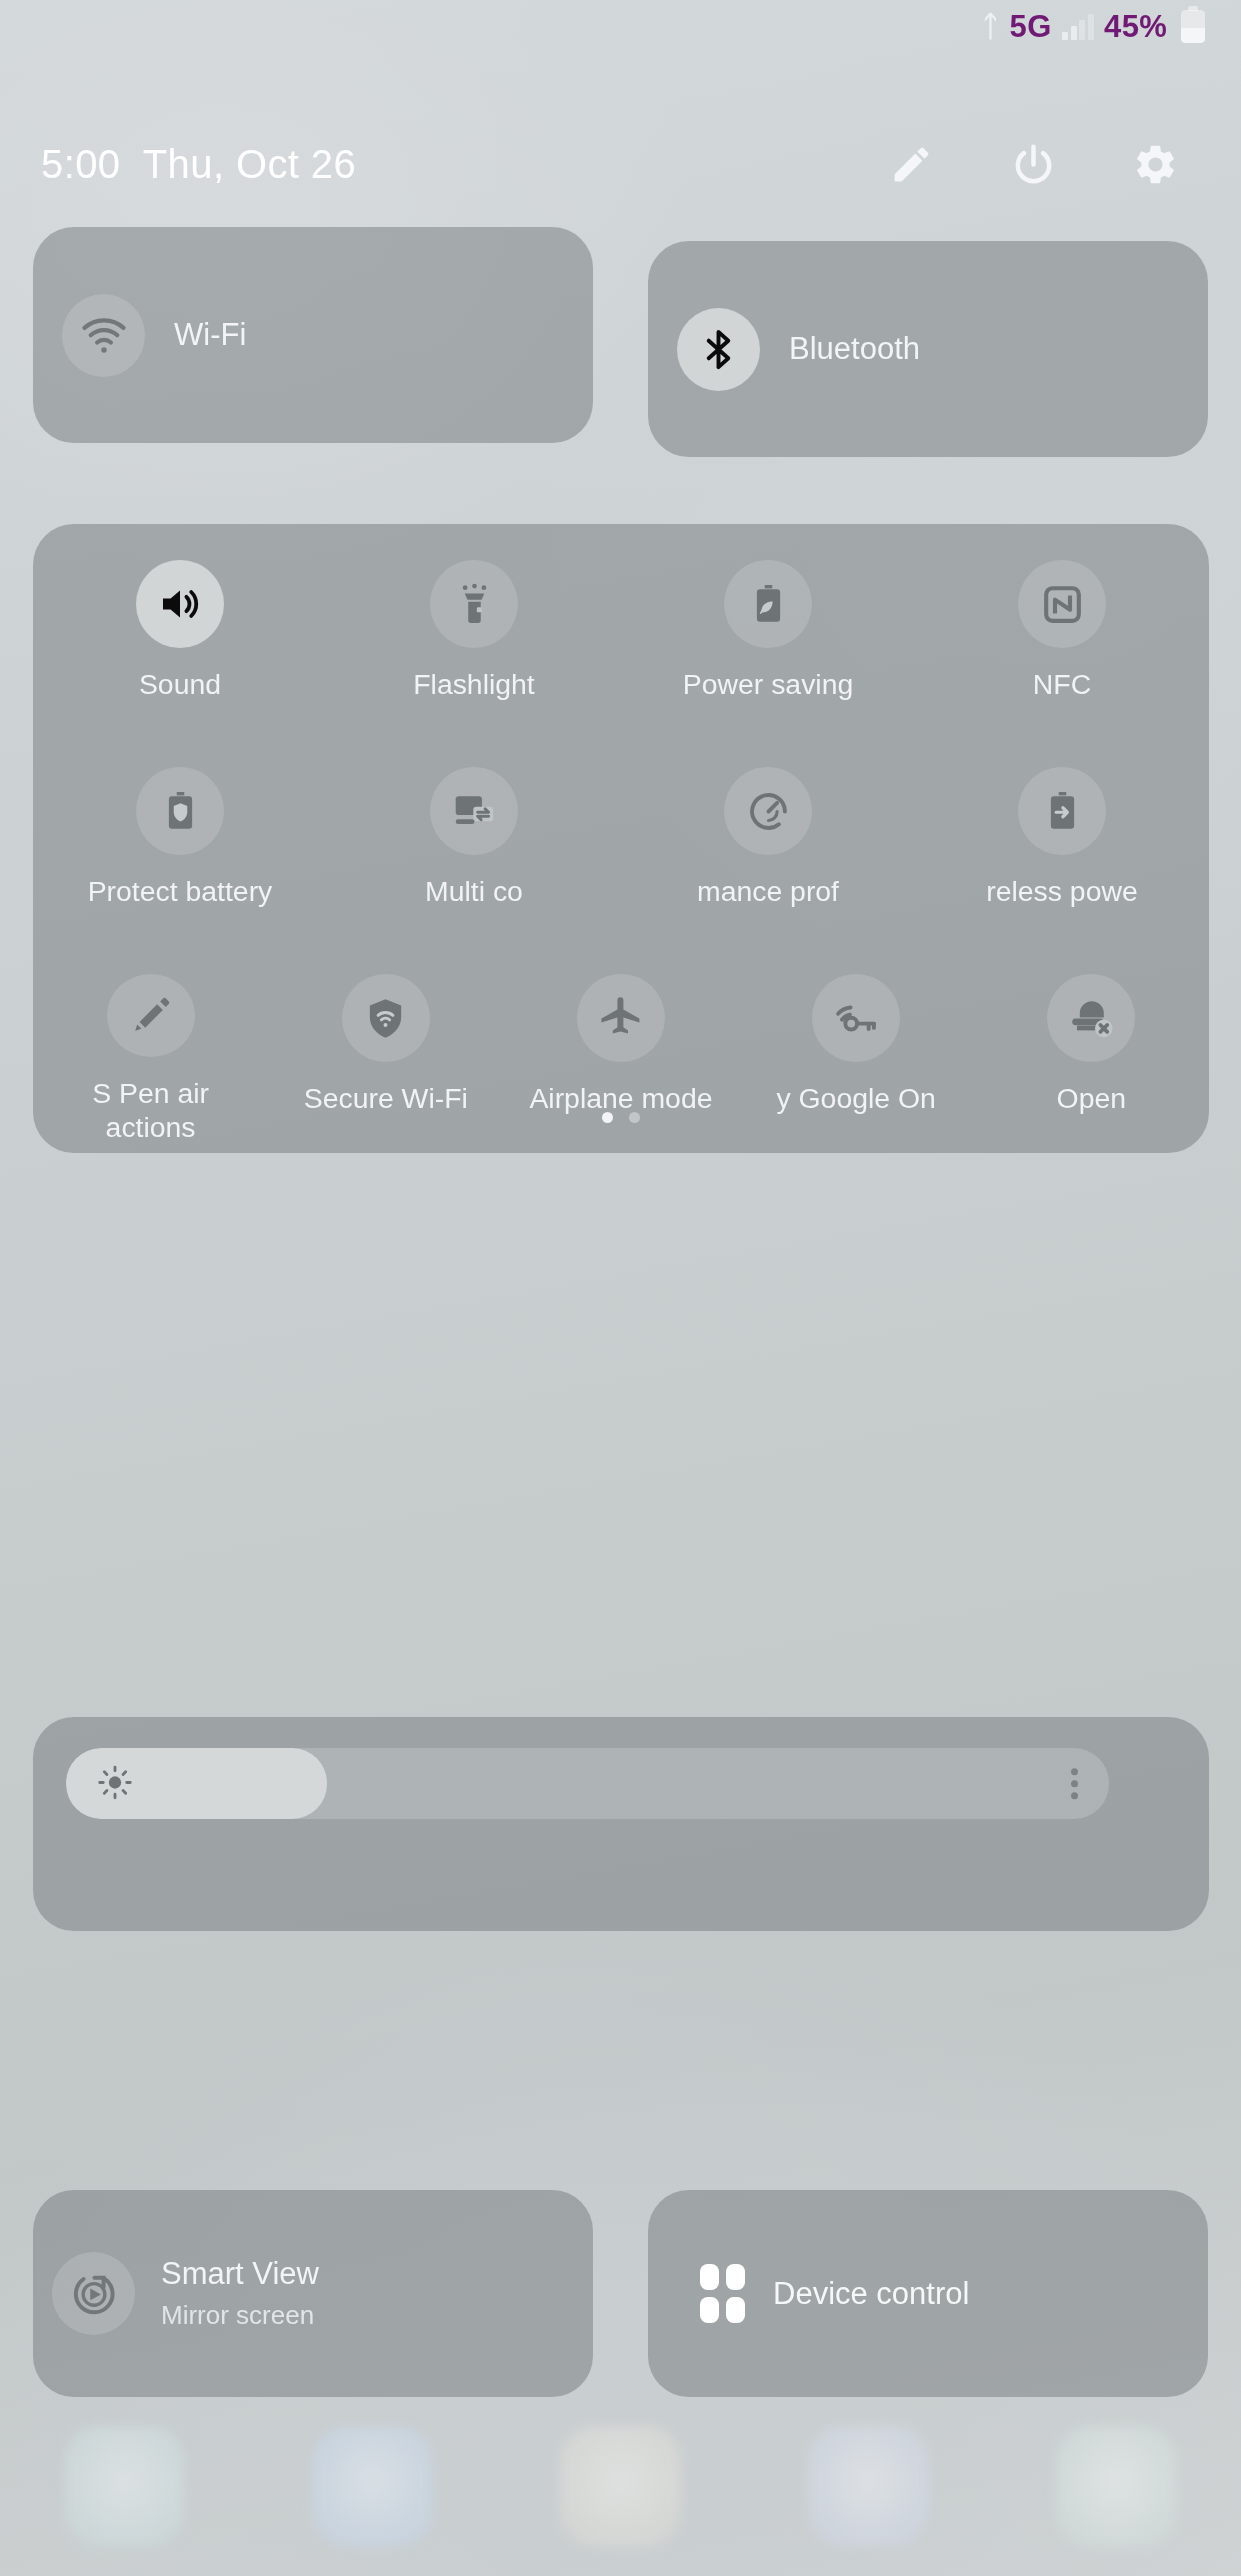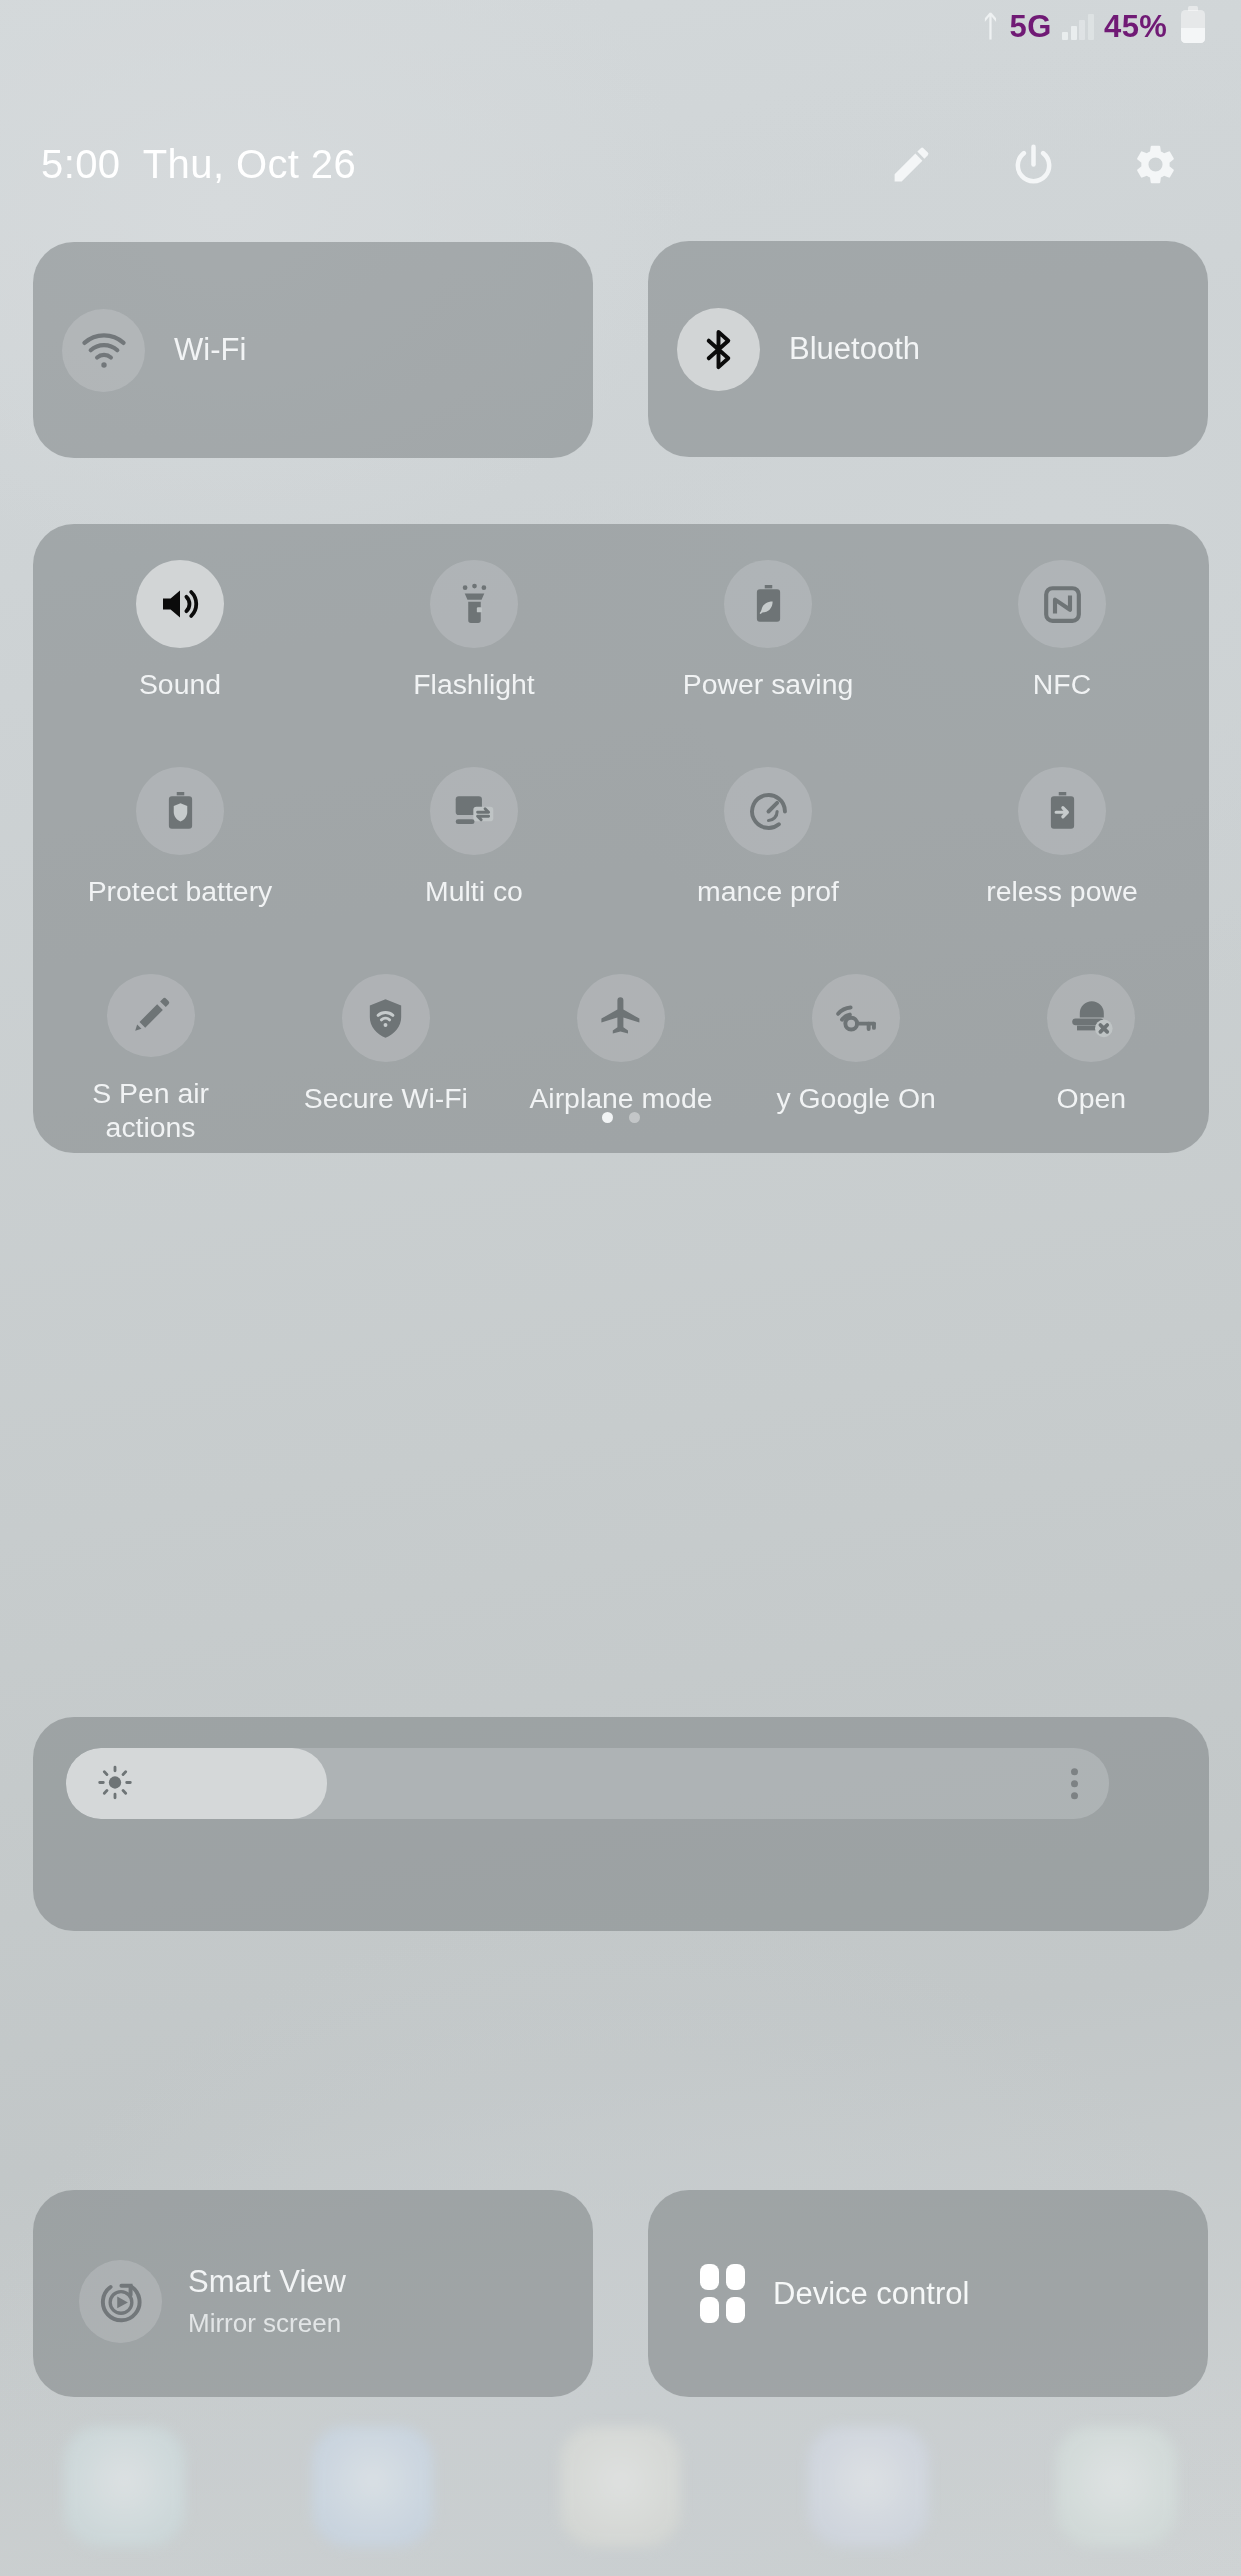"Wi-Fi" div.card { top: 242px -> 227px }
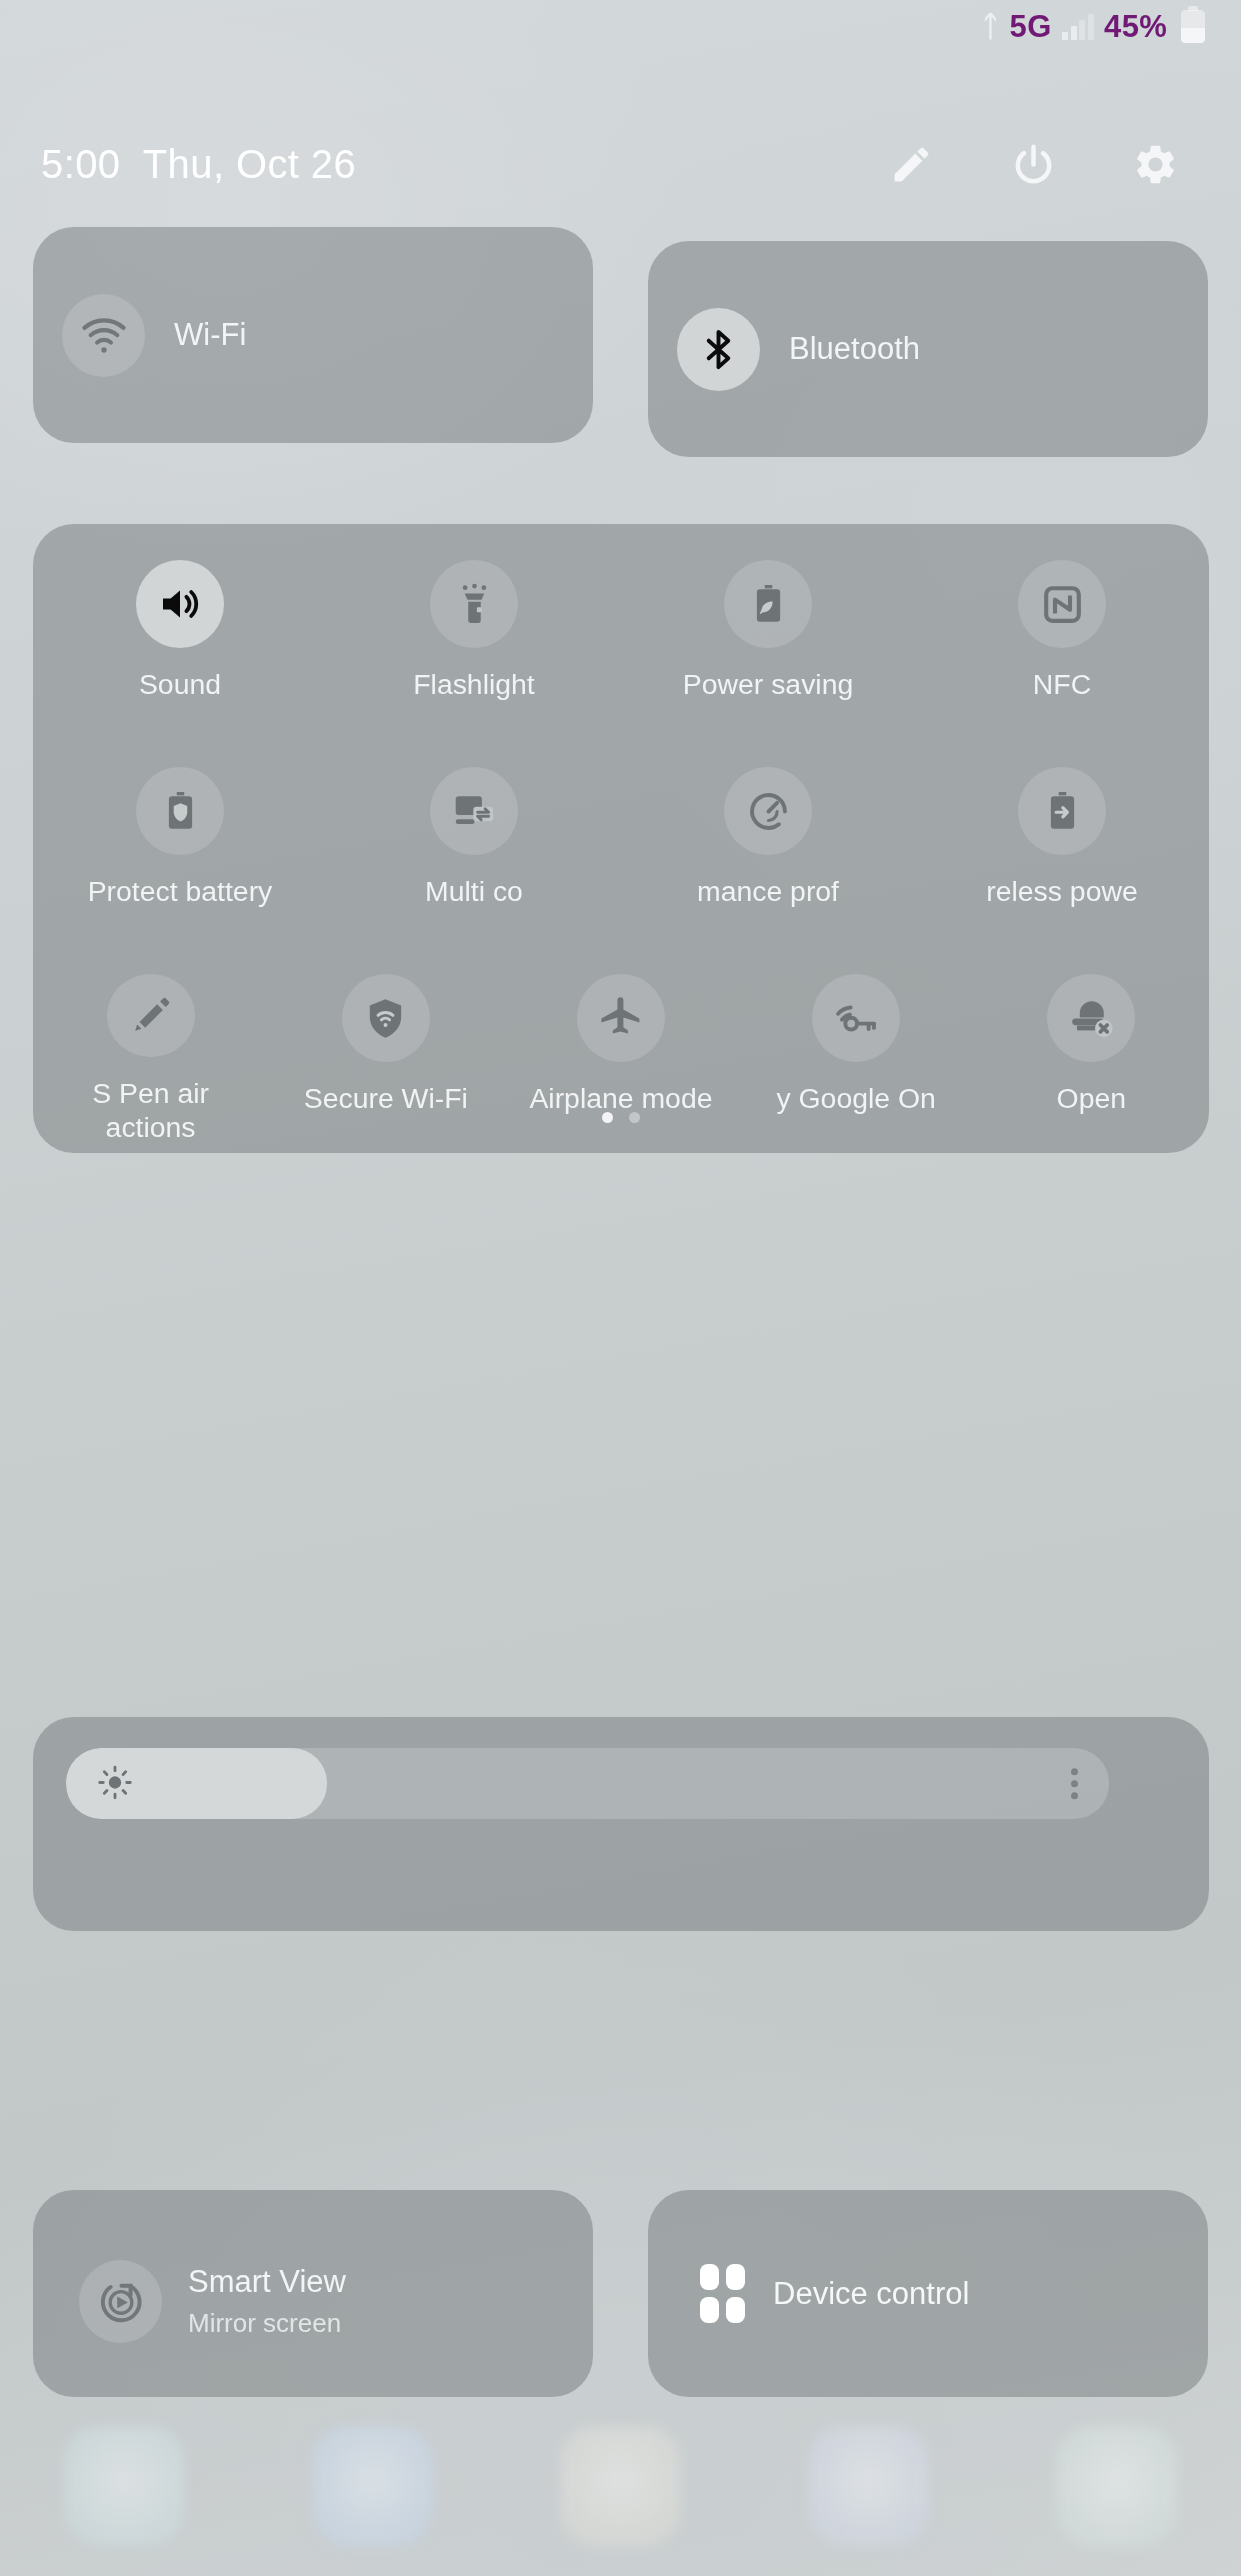"Smart View" .smart-inner { margin-top: 8px -> none; padding-left: 46px -> 19px }
